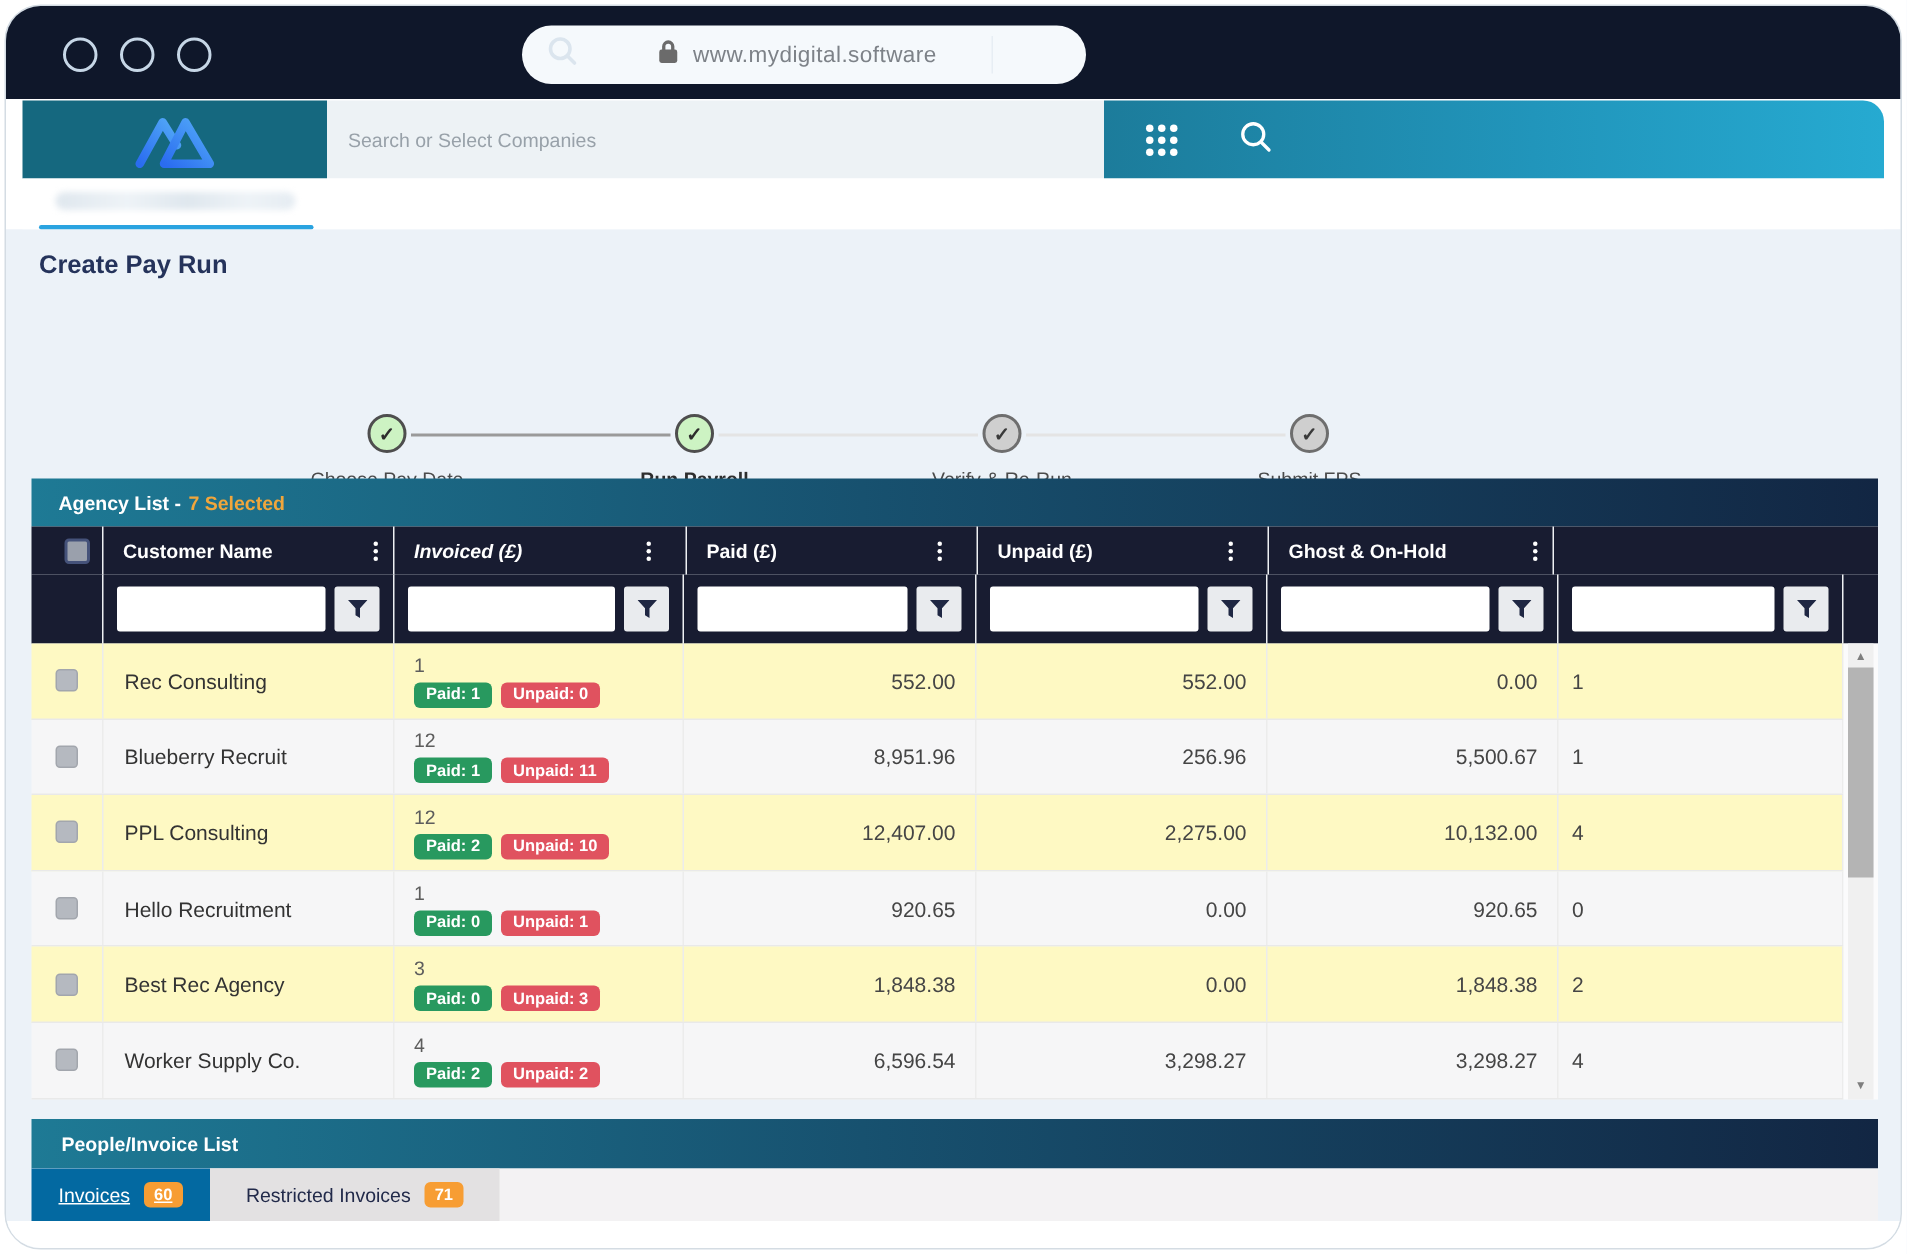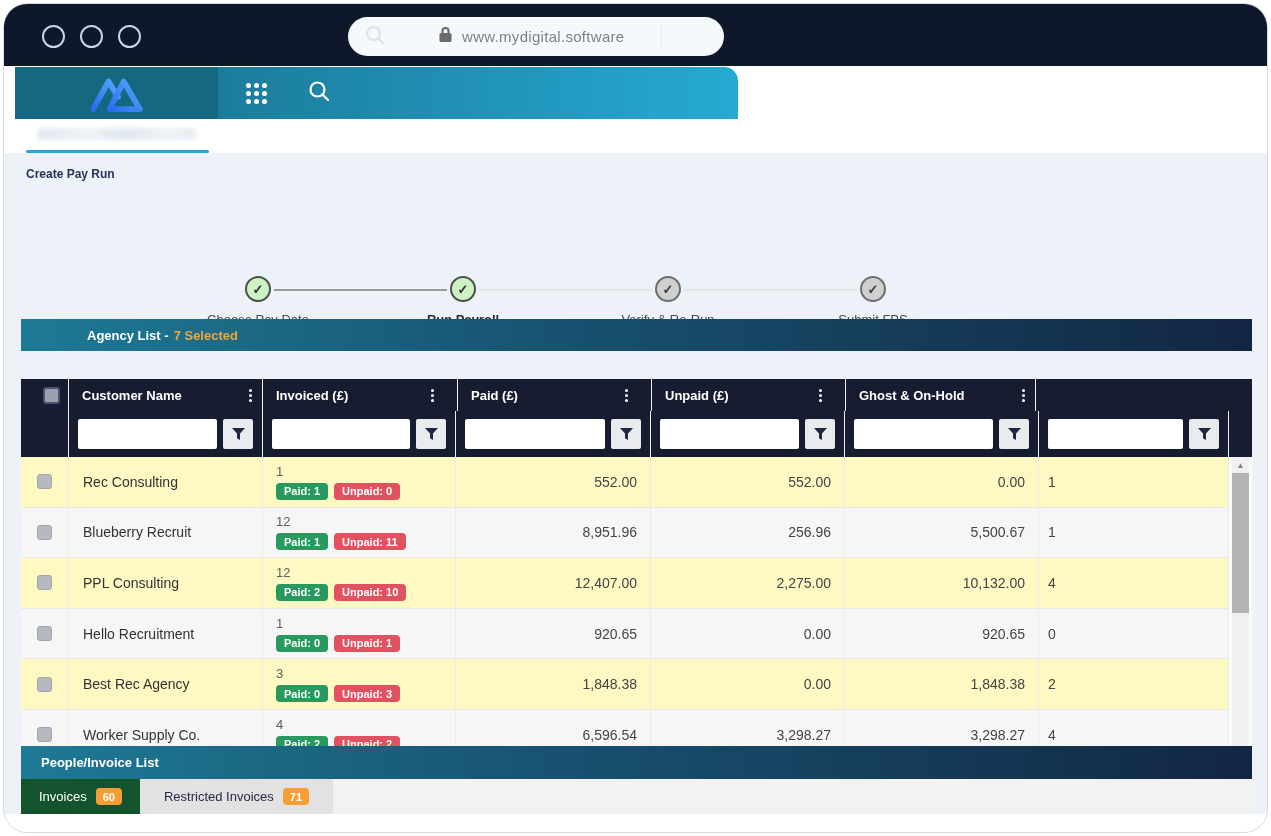"Search or Select Companies" div.hdr-search { html: none -> <div> <span>Search or Select Companies</span> </div> }
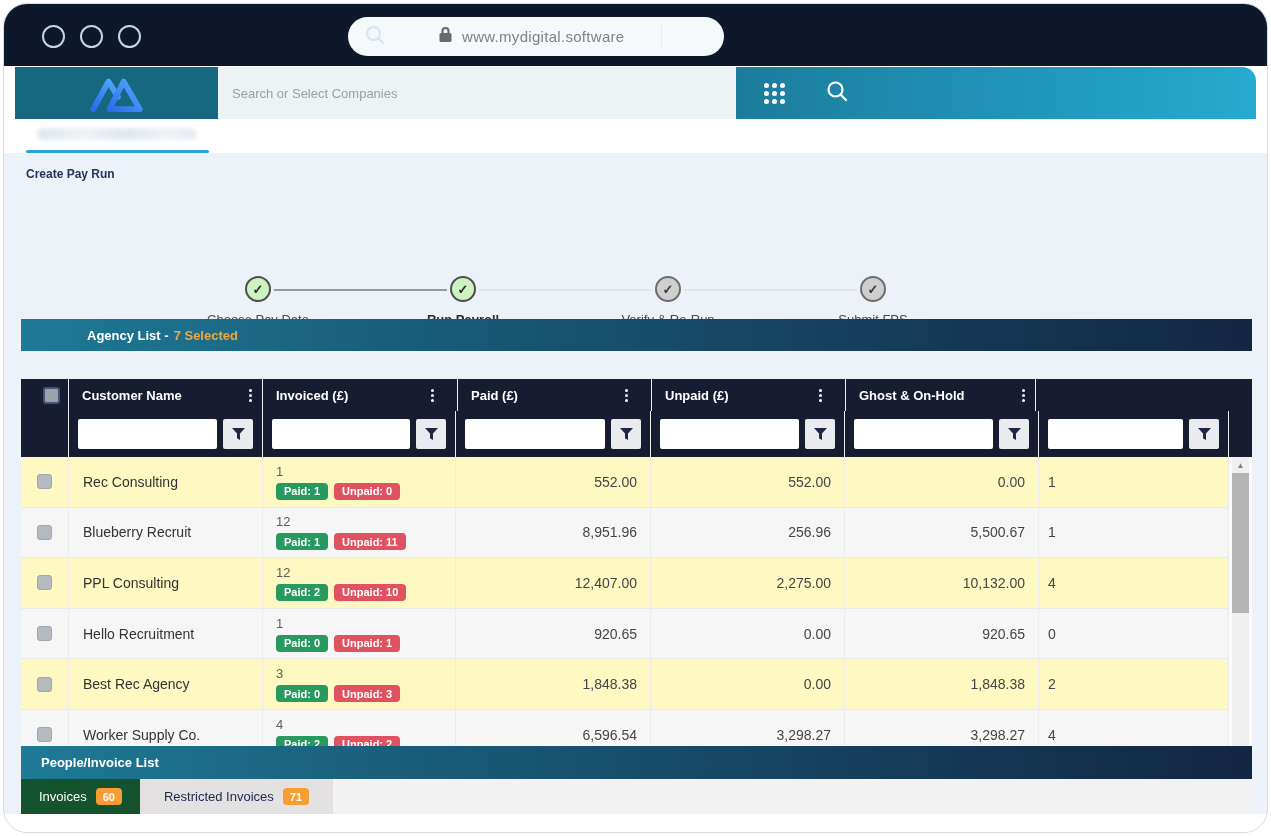"Create Pay Run" .page-title { font-size: 12px -> 17px }
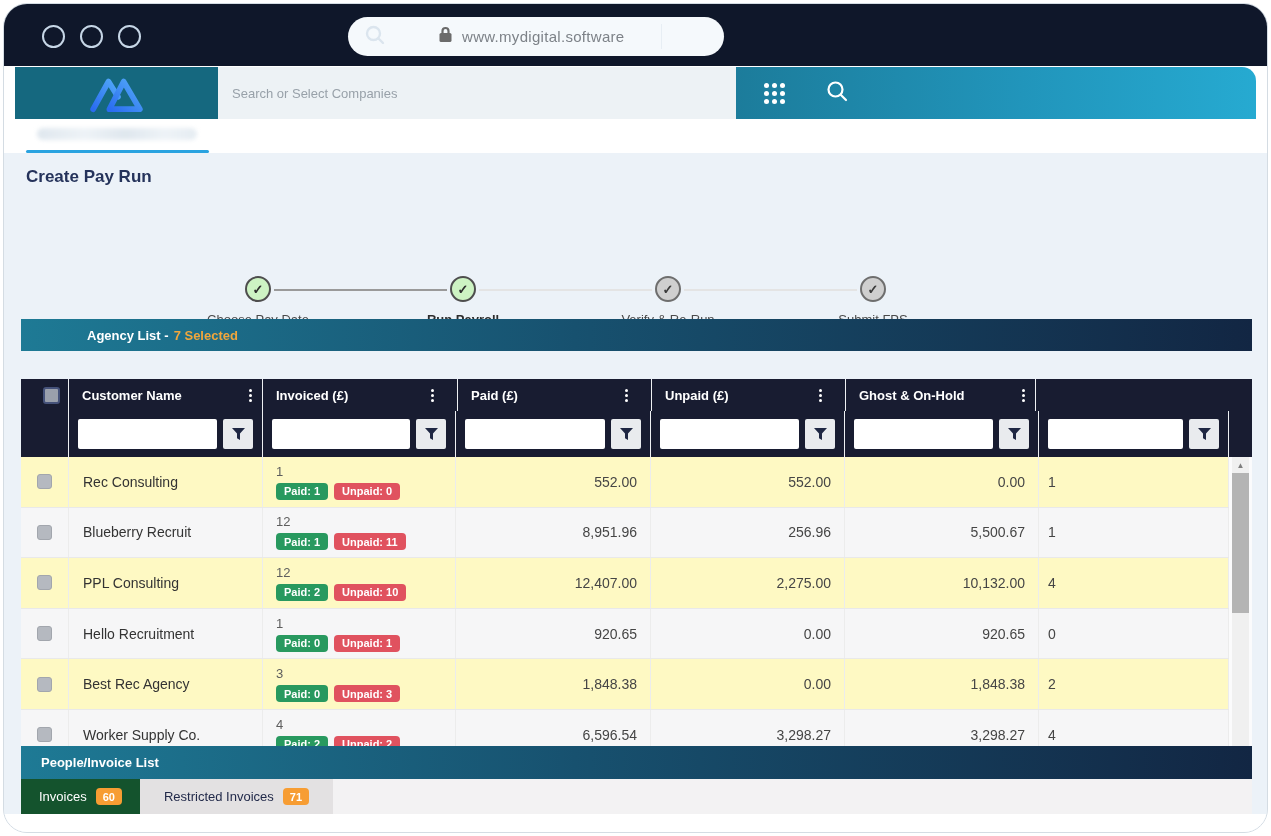"Agency List -" .panel-bar .t1 { margin-left: 48px -> none }
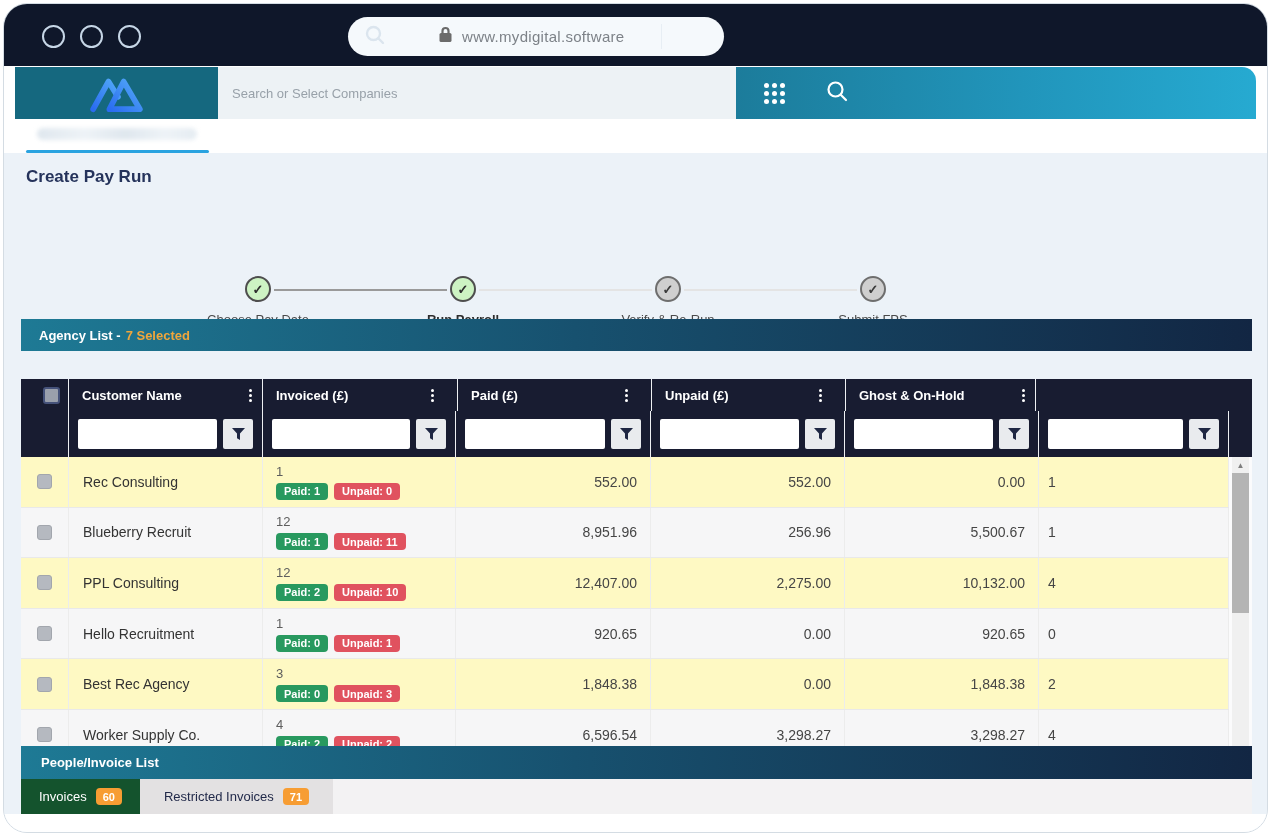"Customer Name" .thead { margin-top: 28px -> none }
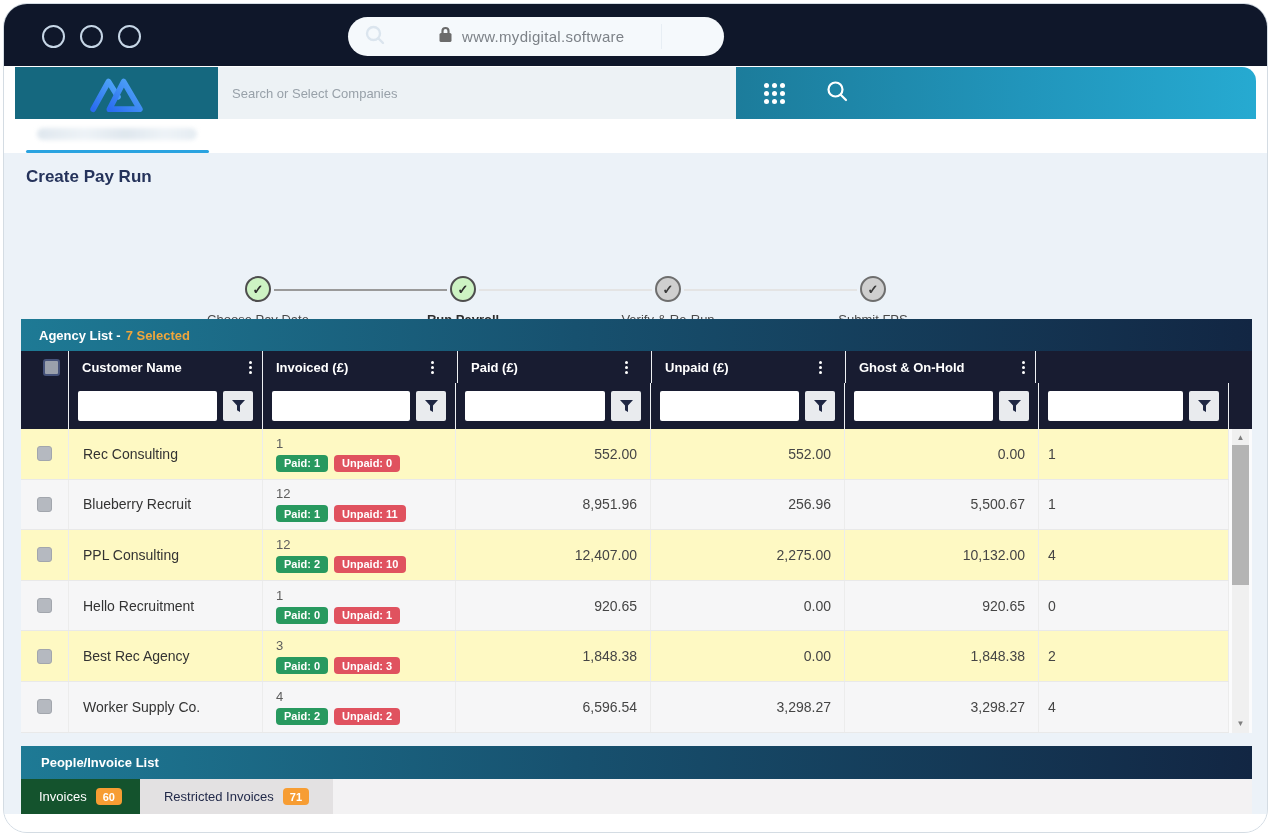"Invoiced (£)" div.cell { font-style: none -> italic }
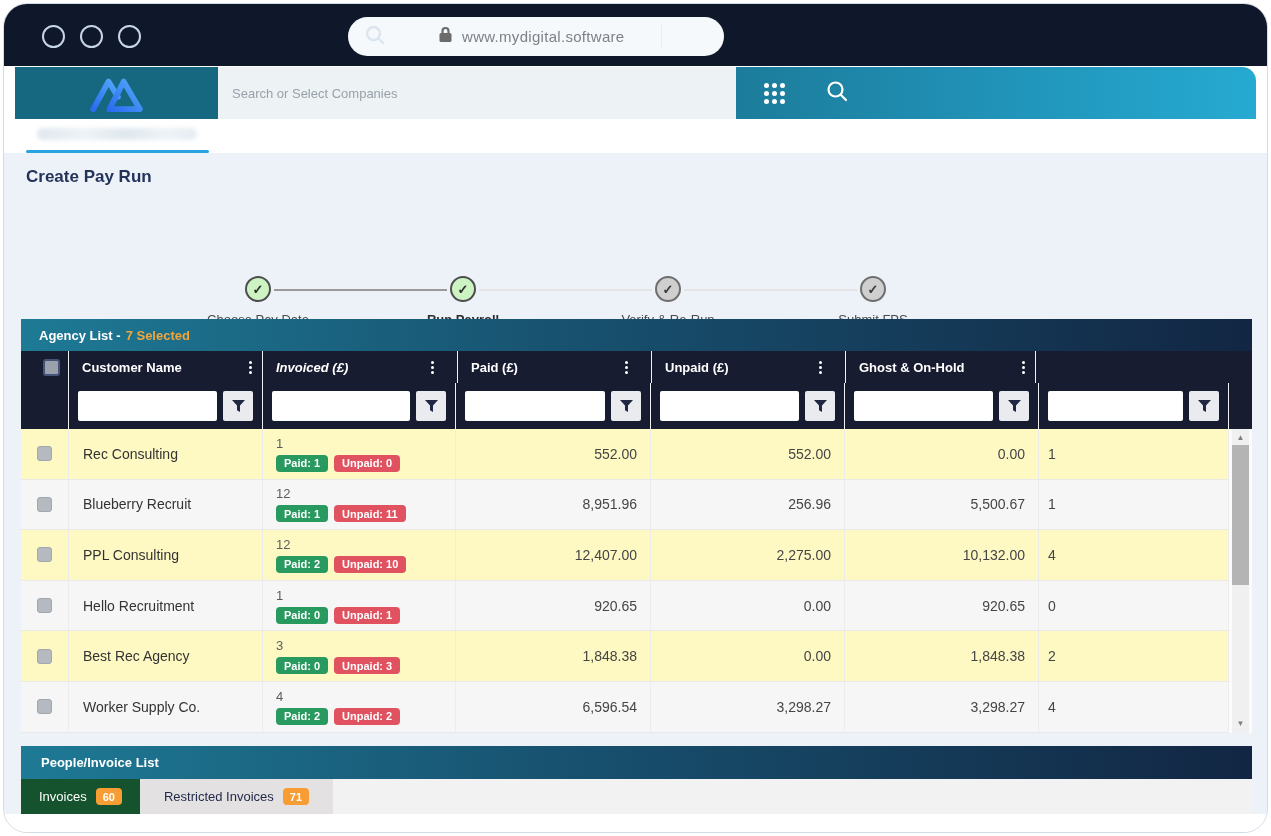"Invoices" .btab.active { background: #14532d -> #0369a1; text-decoration: none -> underline }
